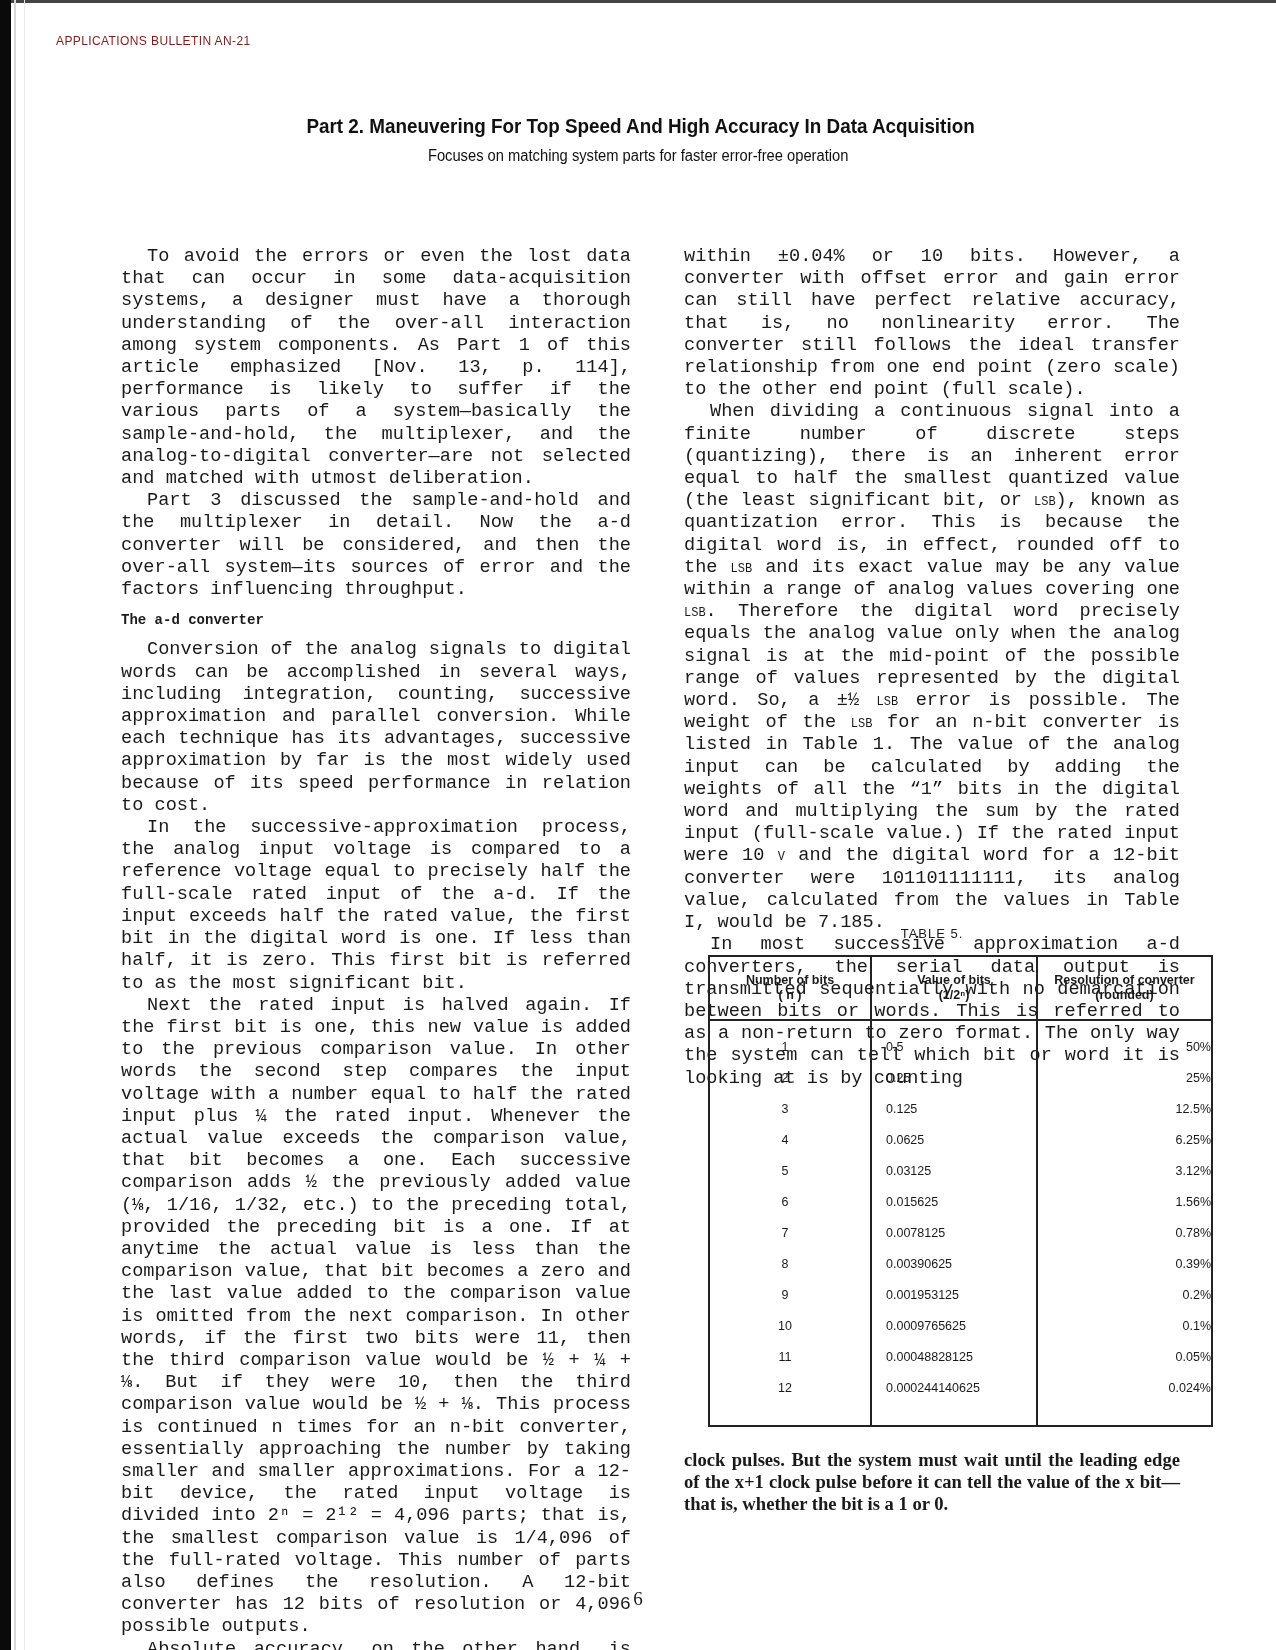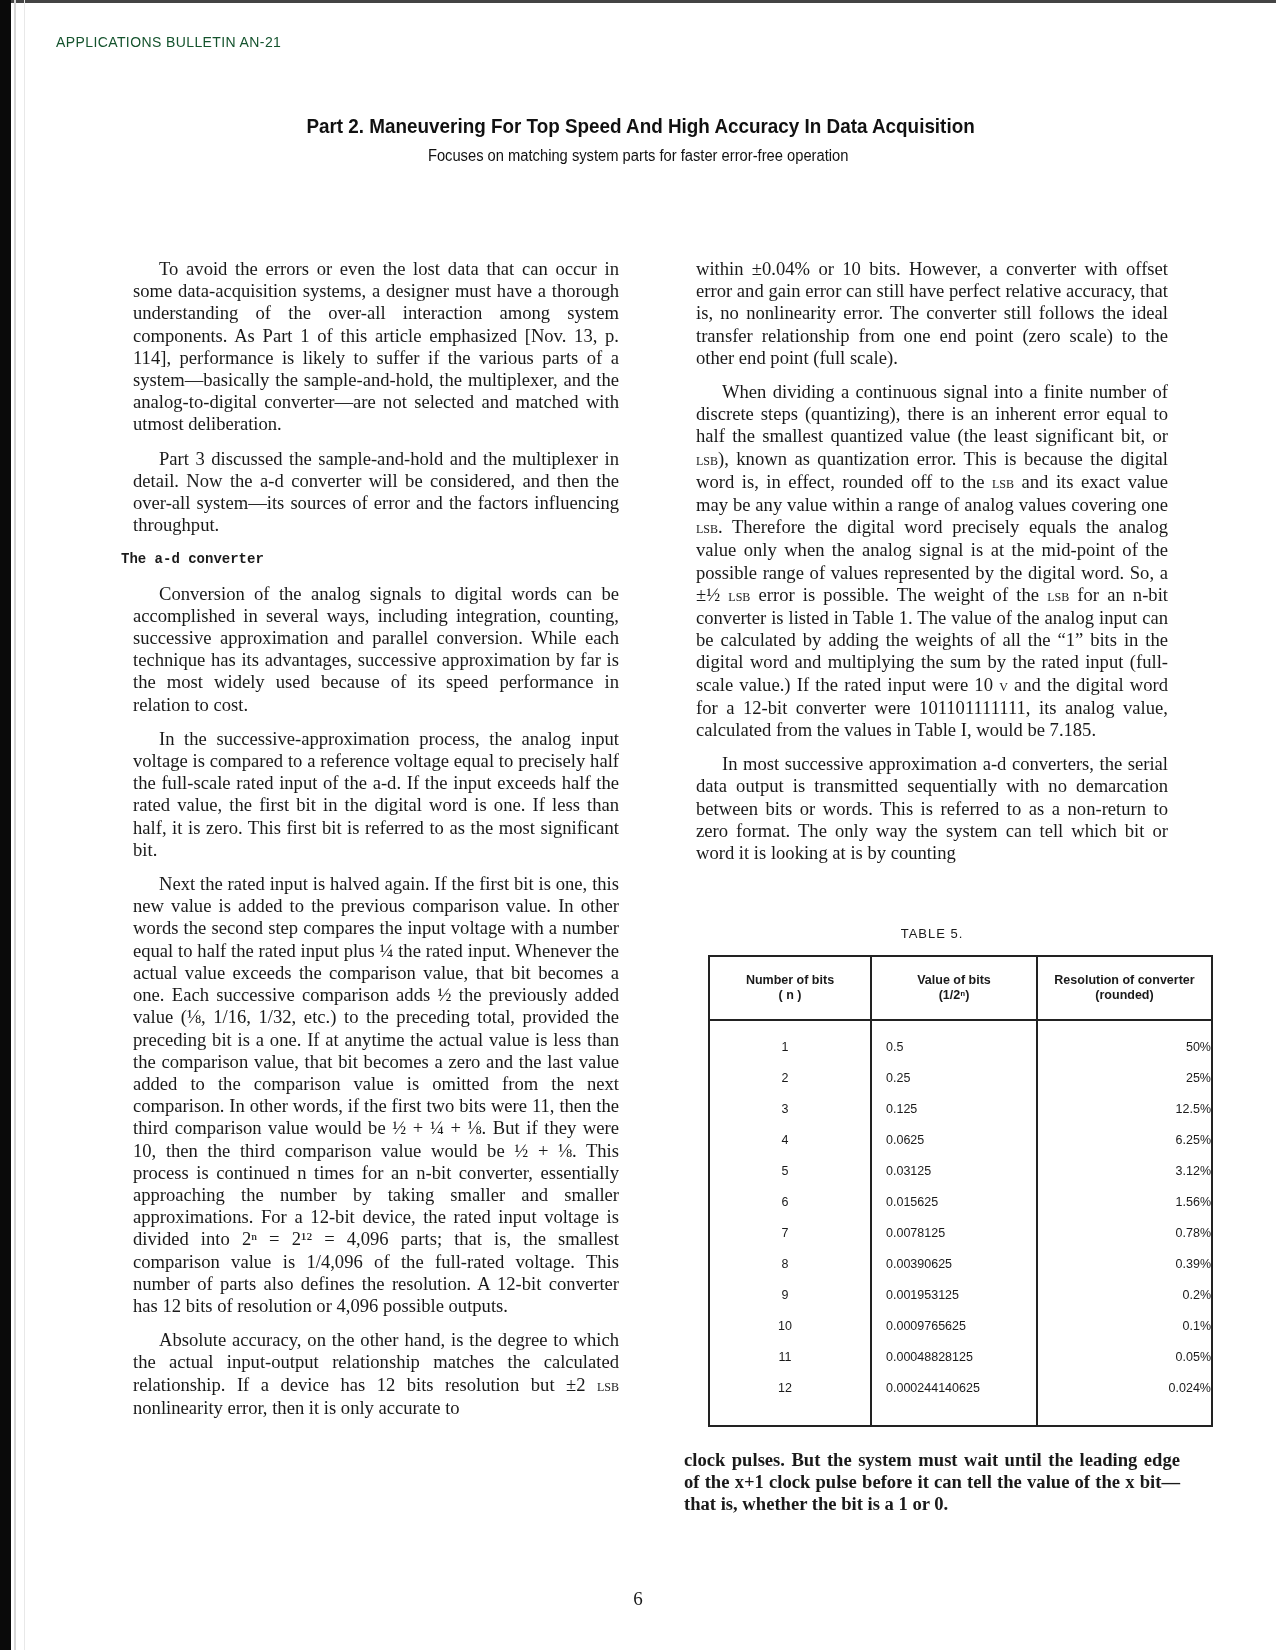"APPLICATIONS BULLETIN AN-21" .running-head { color: #14532d -> #7f1d1d; font-size: 14px -> 12px }
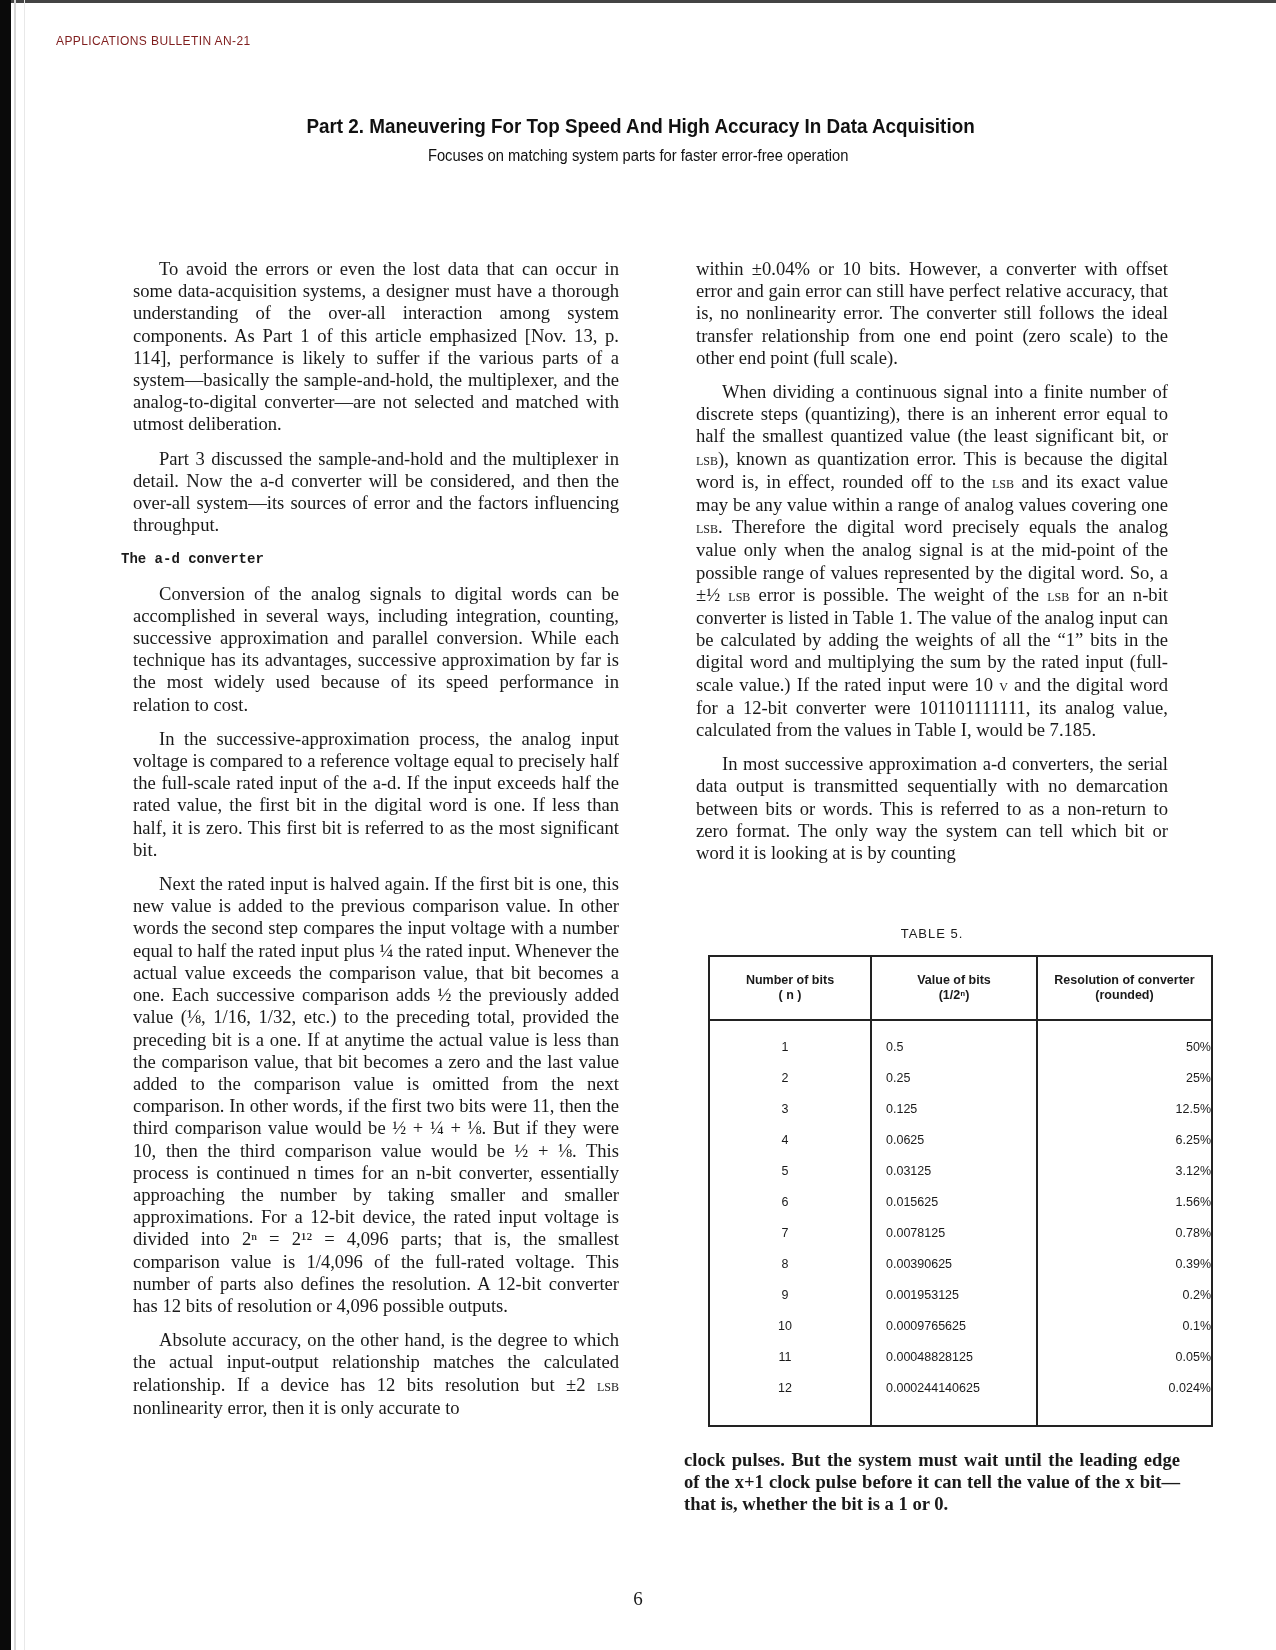"To avoid the errors or" .col p { font-family: none -> Liberation Mono, monospace; margin: 12px -> 0 }
